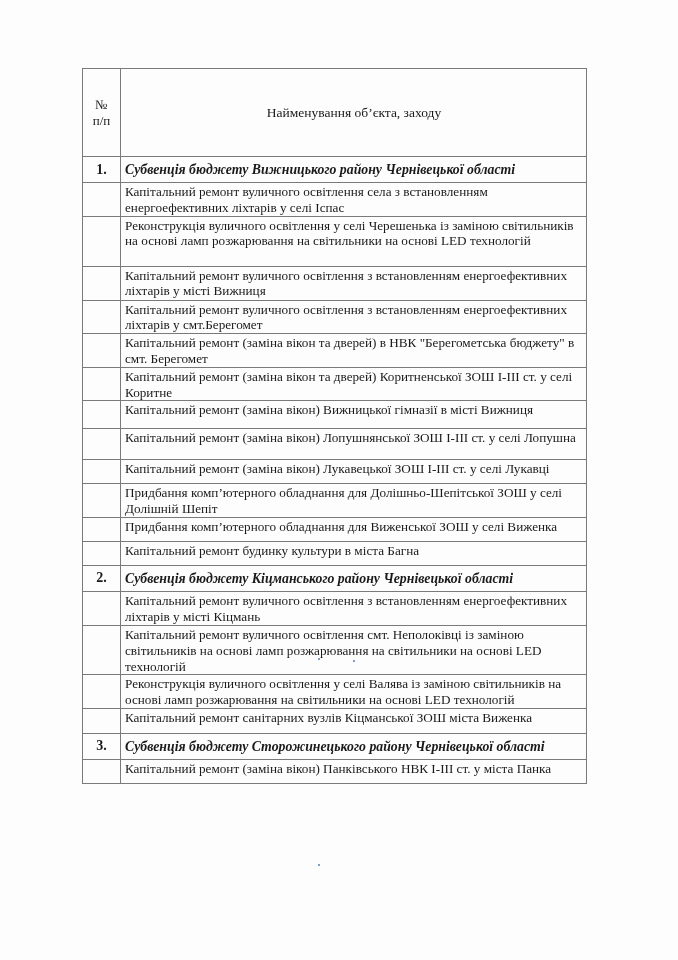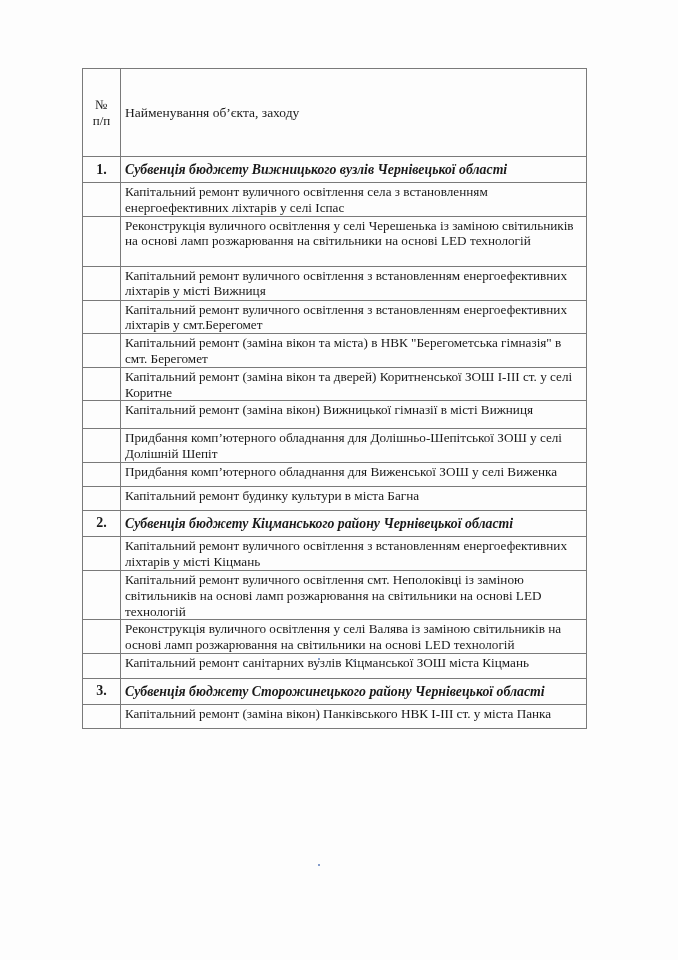"Найменування об’єкта, заходу" .hdr .txt { text-align: left -> center }
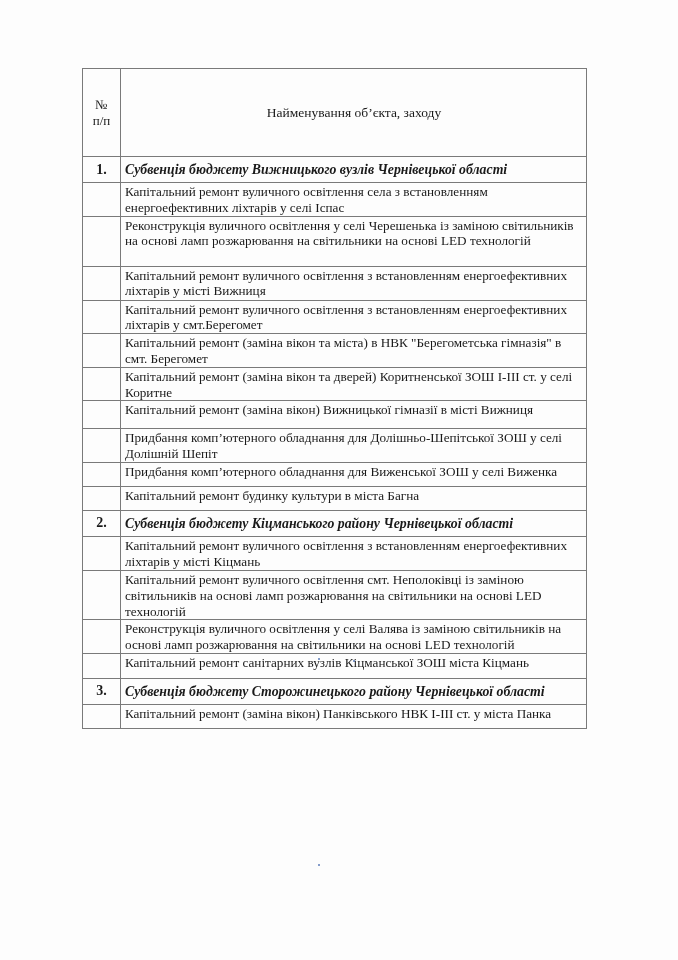"Субвенція бюджету Вижницького вузлів" td.txt { text: вузлів -> району }
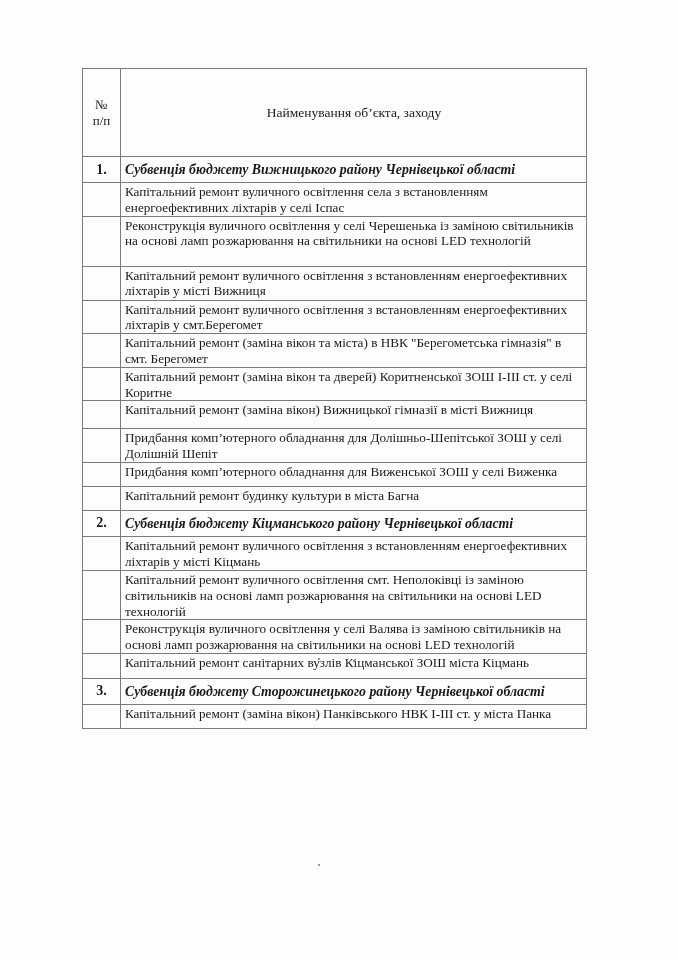"Капітальний ремонт (заміна вікон та міста)" td.txt { text: міста) в НВК "Берегометська гімназія -> дверей) в НВК "Берегометська бюджету }
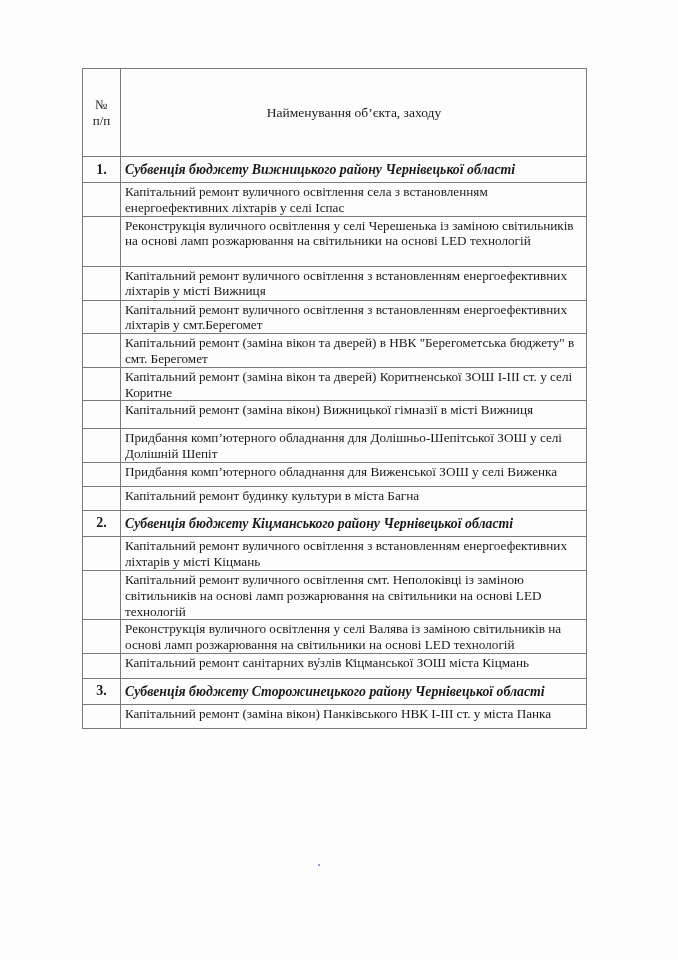"Капітальний ремонт (заміна вікон) Лопушнянської" tr.item { html: none -> <tr> <td></td> <td>Капітальний ремонт (заміна вікон) Лопушнянської ЗОШ І-ІІІ ст. у селі Лопушна</td> </tr> }
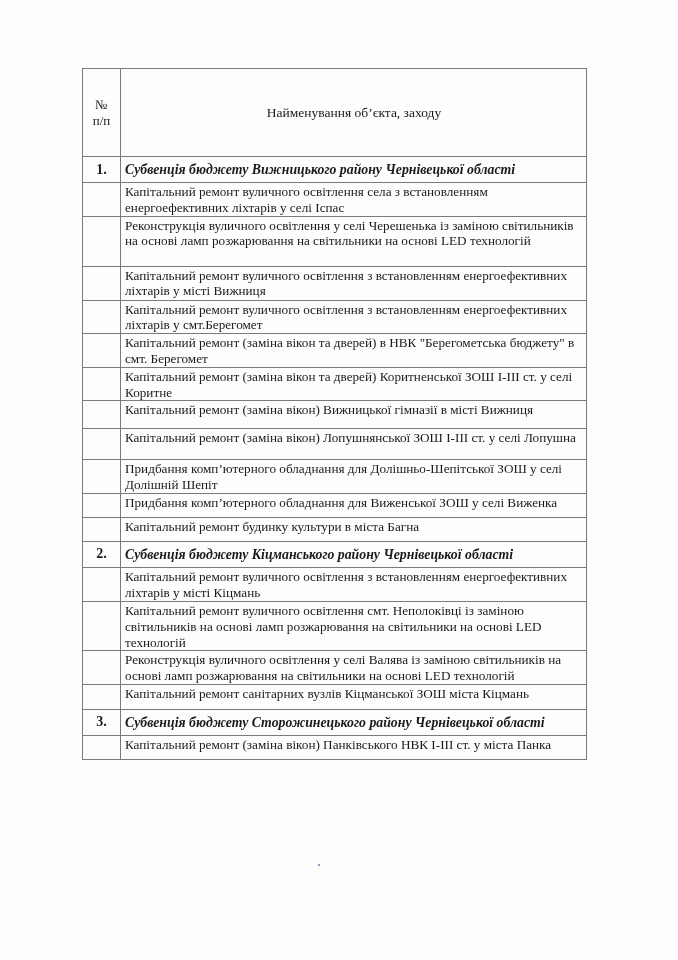"Капітальний ремонт (заміна вікон) Лукавецької" tr.item { html: none -> <tr> <td></td> <td>Капітальний ремонт (заміна вікон) Лукавецької ЗОШ І-ІІІ ст. у селі Лукавці</td> </tr> }
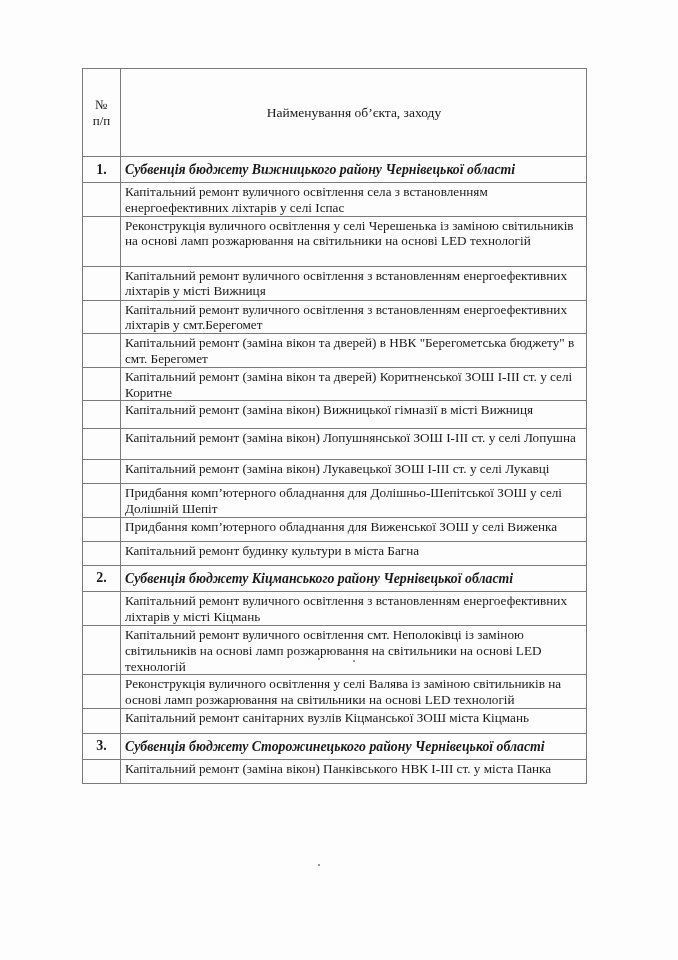"Капітальний ремонт санітарних вузлів" td.txt { text: Кіцмань -> Виженка }
